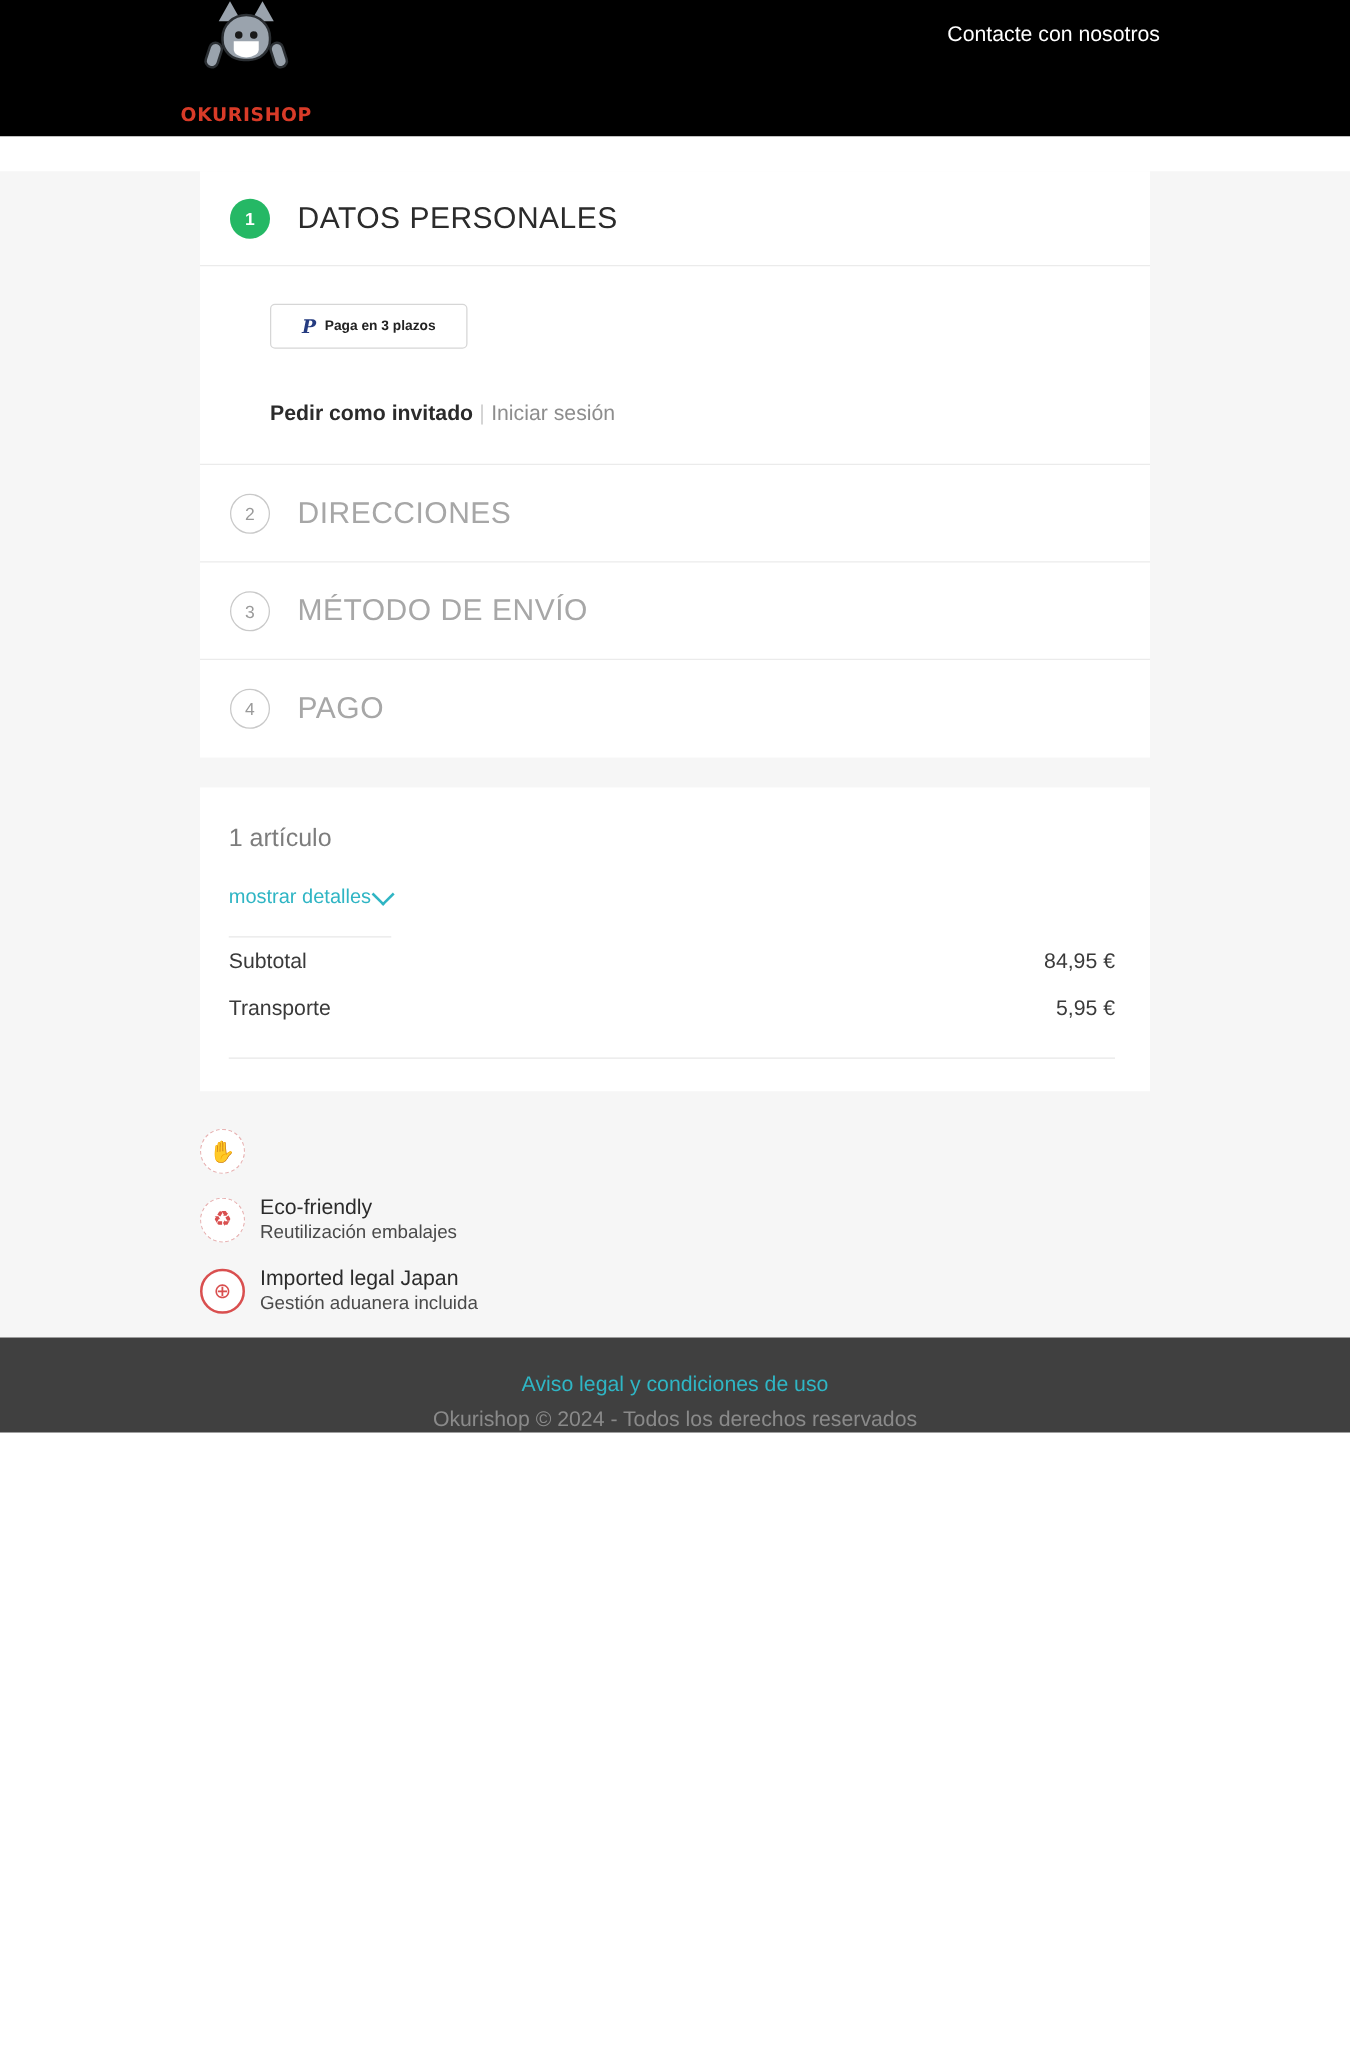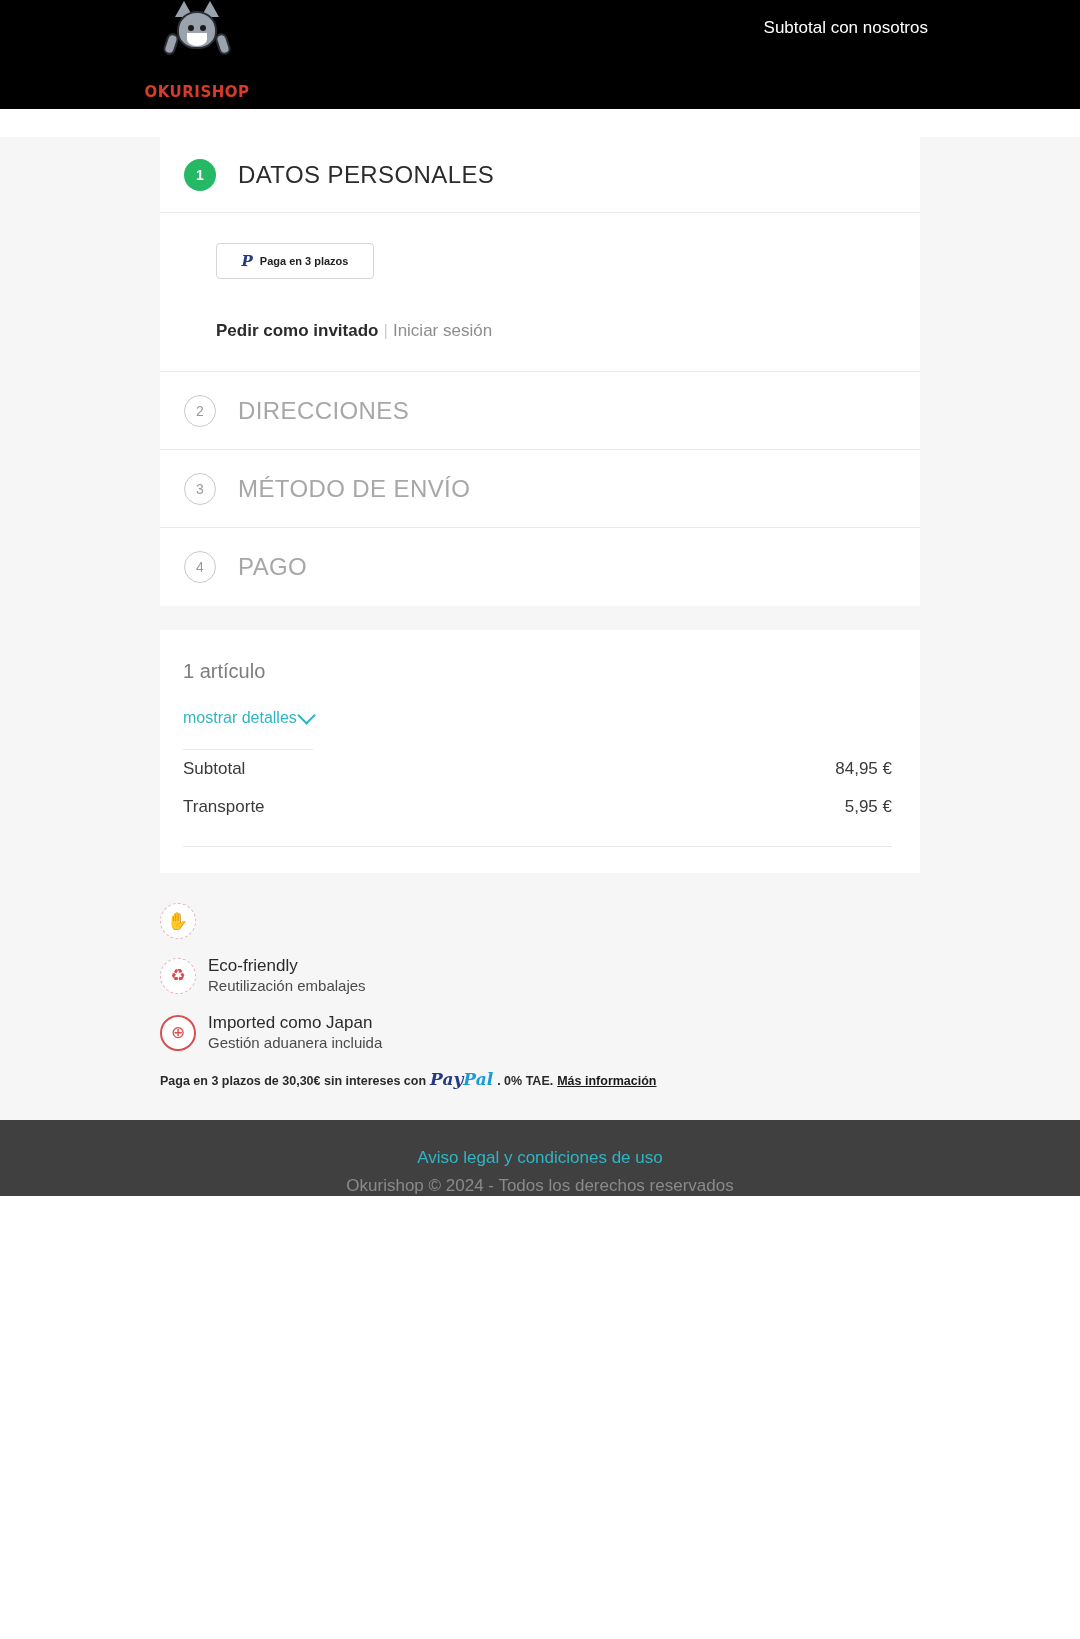"Subtotal con nosotros" a.contact-link { text: Subtotal -> Contacte }
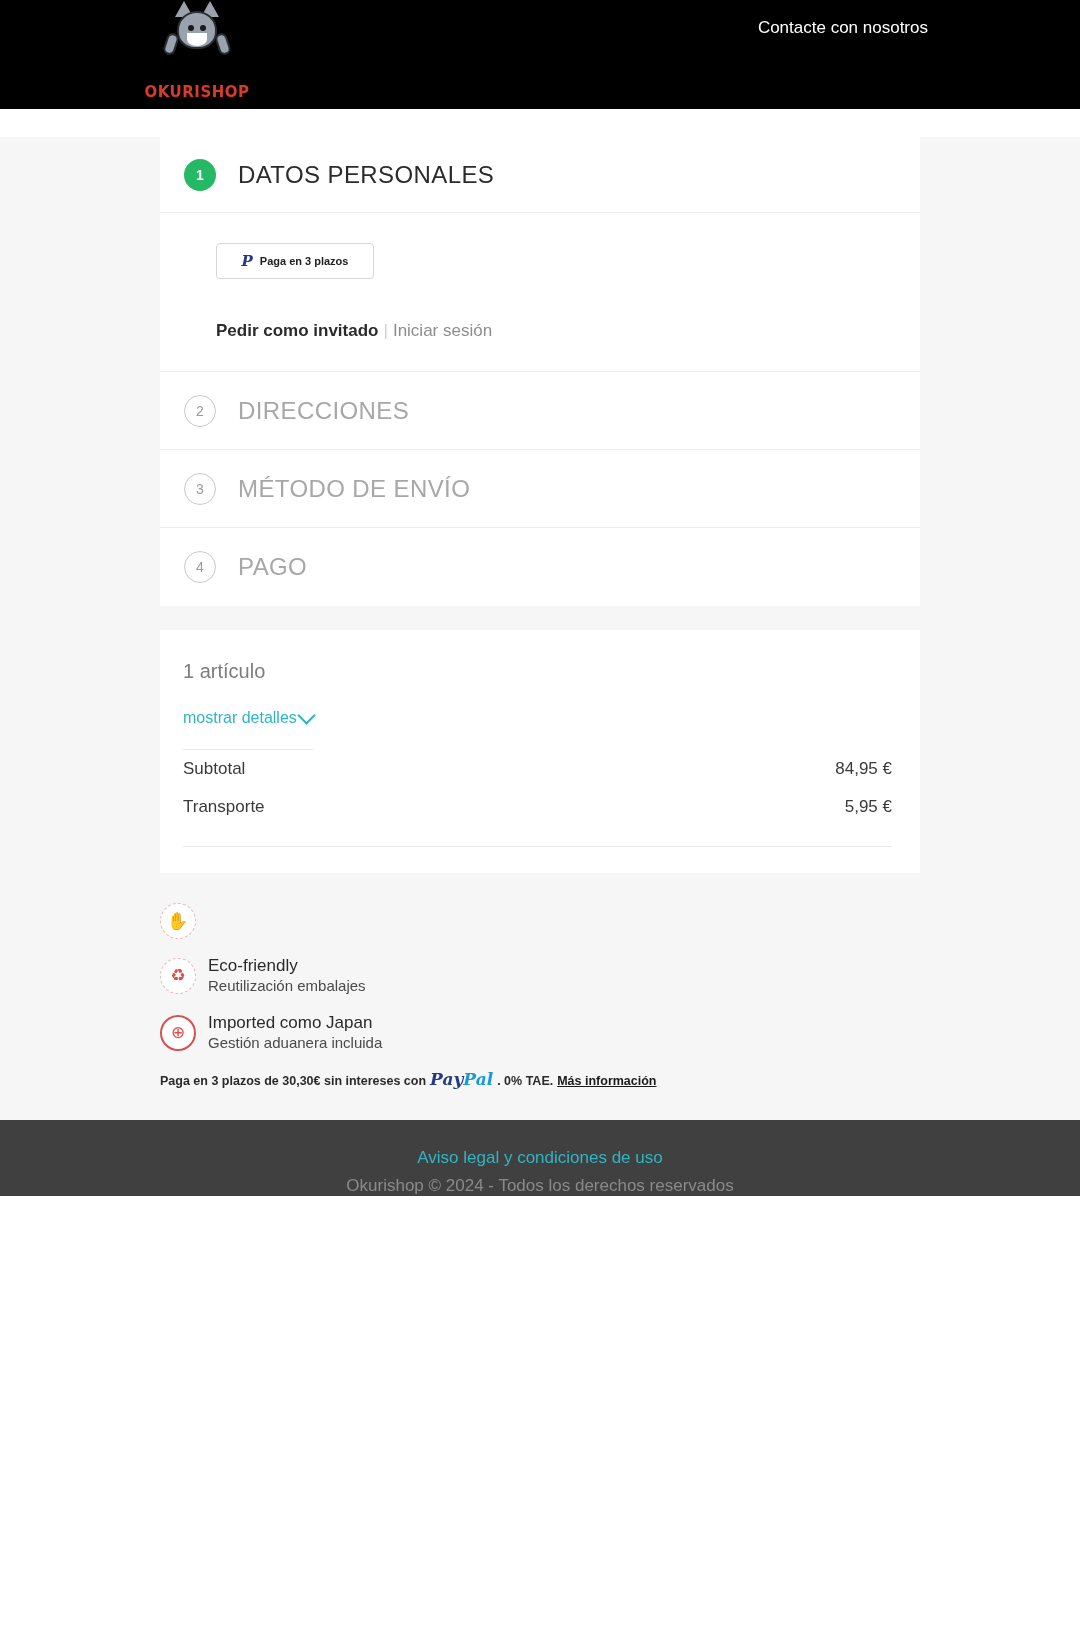"Imported como Japan" div.t1 { text: como -> legal }
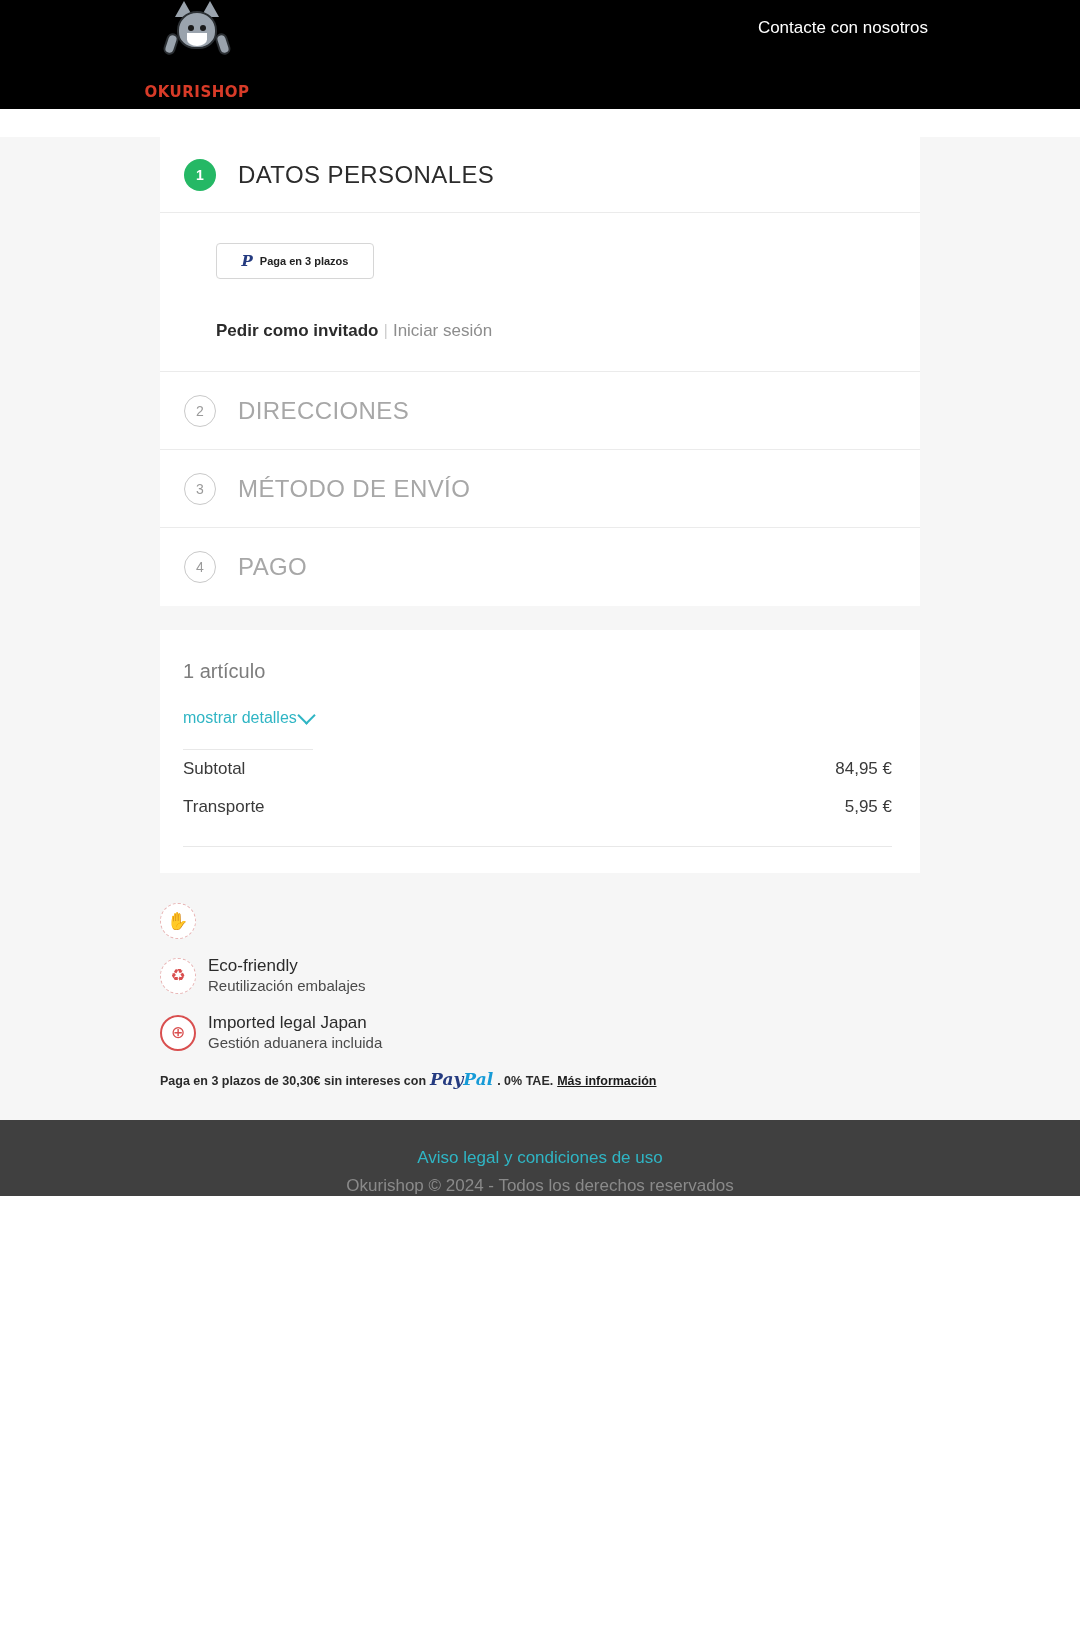"Paga en 3 plazos de" div.paypal-note { html: <div> <span>Paga en 3 plazos de 30,30€ sin intereses con</span> <span><span>Pay</span><span>Pal</span></span> <span>. 0% TAE.</span> <span>Más información</span> </div> -> none }
